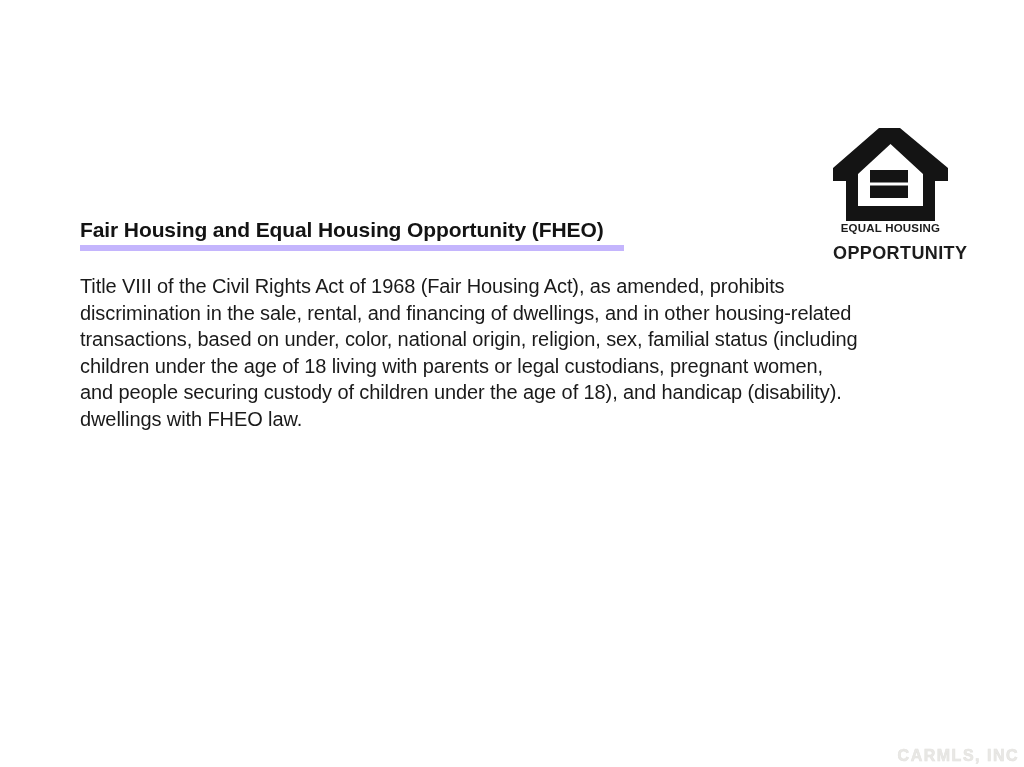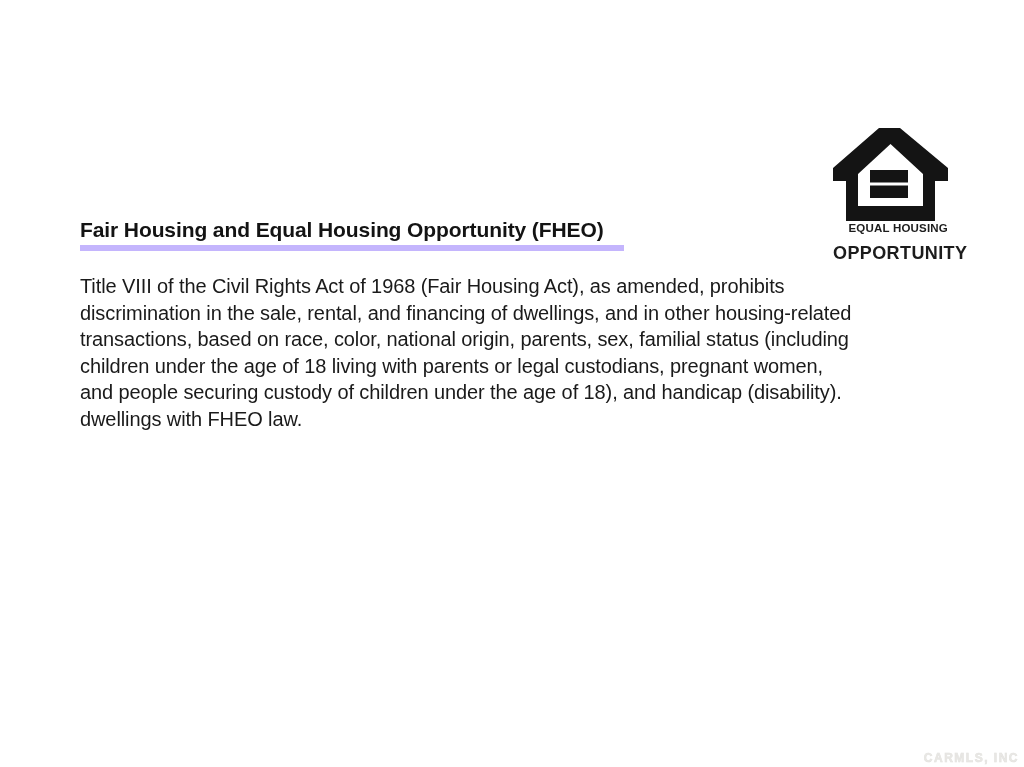"EQUAL HOUSING" .eho-logo { text-align: right -> center }
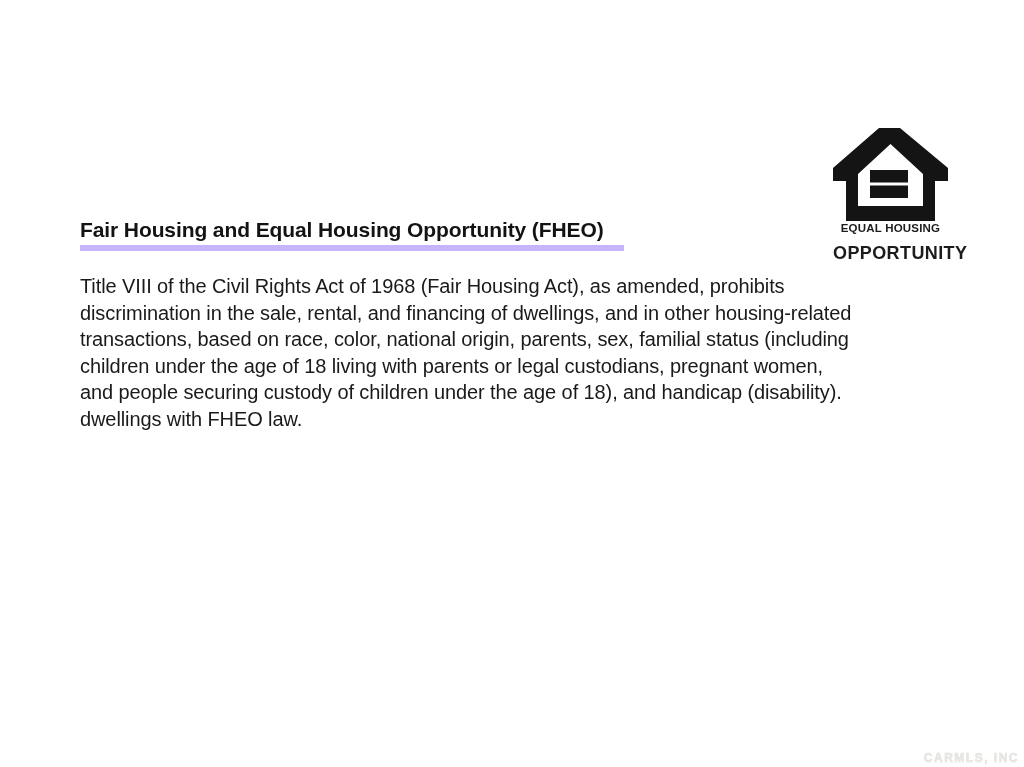"transactions, based on race, color," div.line { text: race, color, national origin, parents -> under, color, national origin, religion }
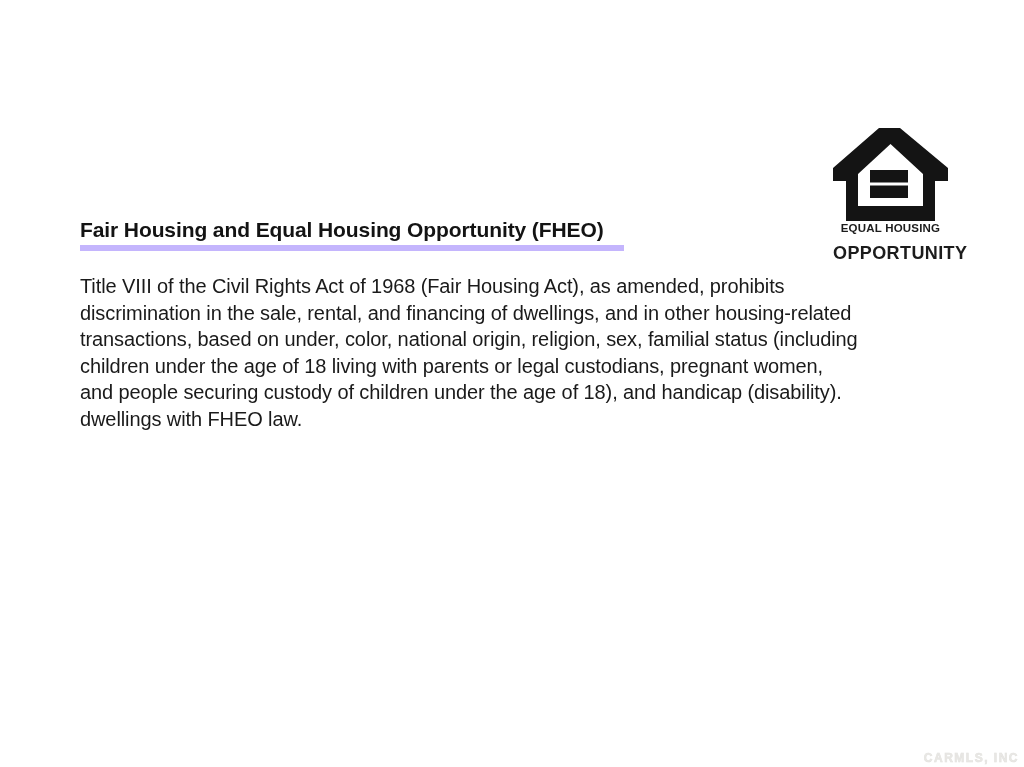"CARMLS, INC" .watermark { font-size: 12px -> 16px }
